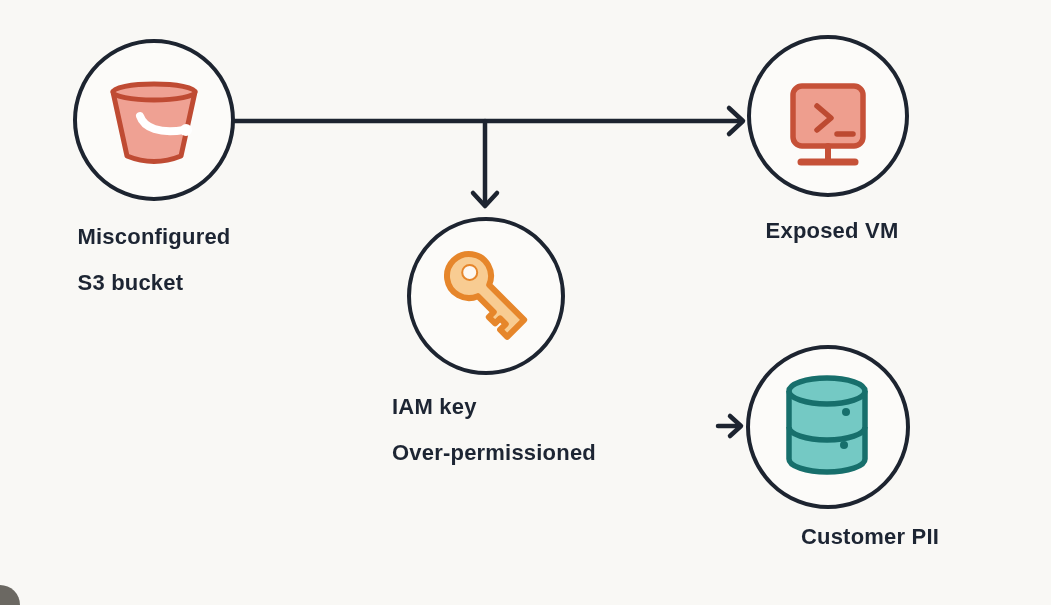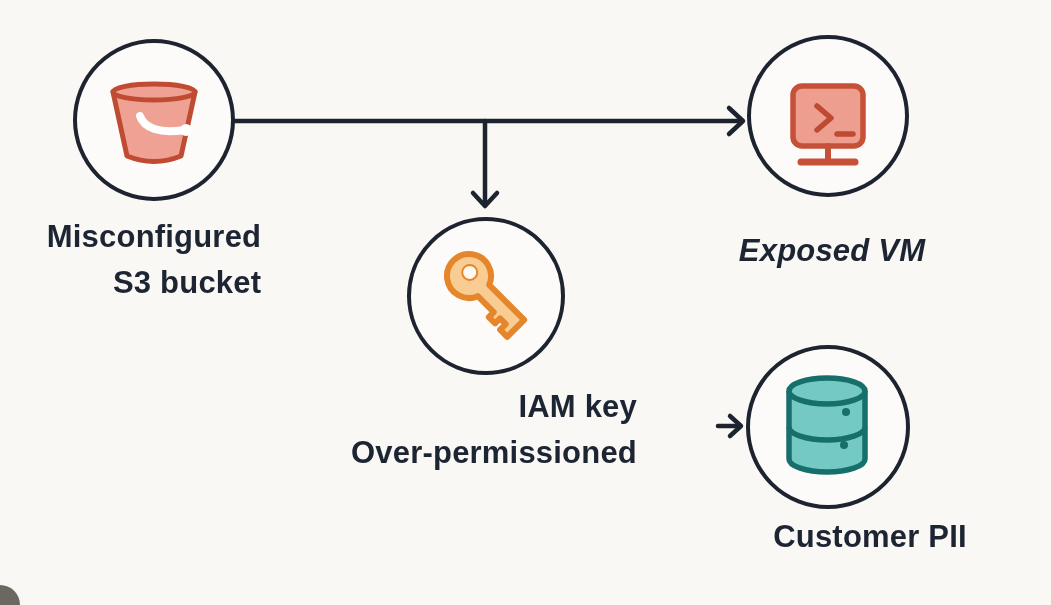"Misconfigured" .node-label { font-size: 31px -> 22px; text-align: right -> left }
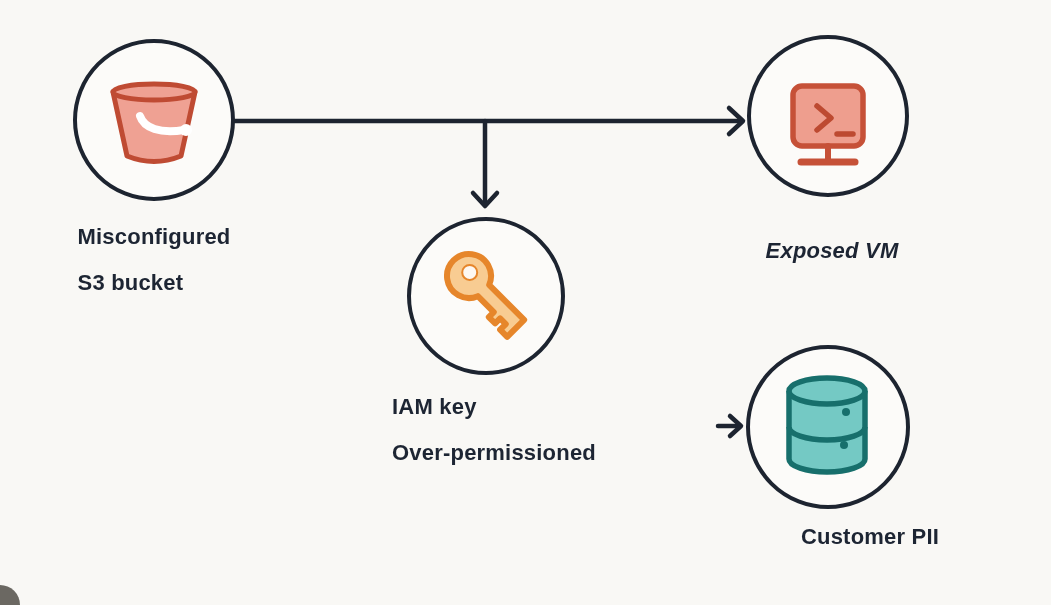"Exposed VM" div.node-label { font-style: italic -> none; top: 228px -> 208px }
